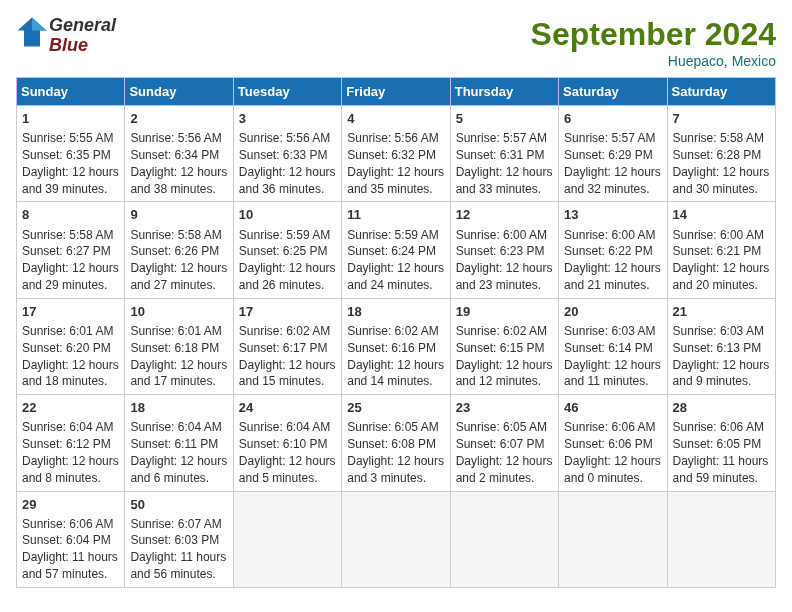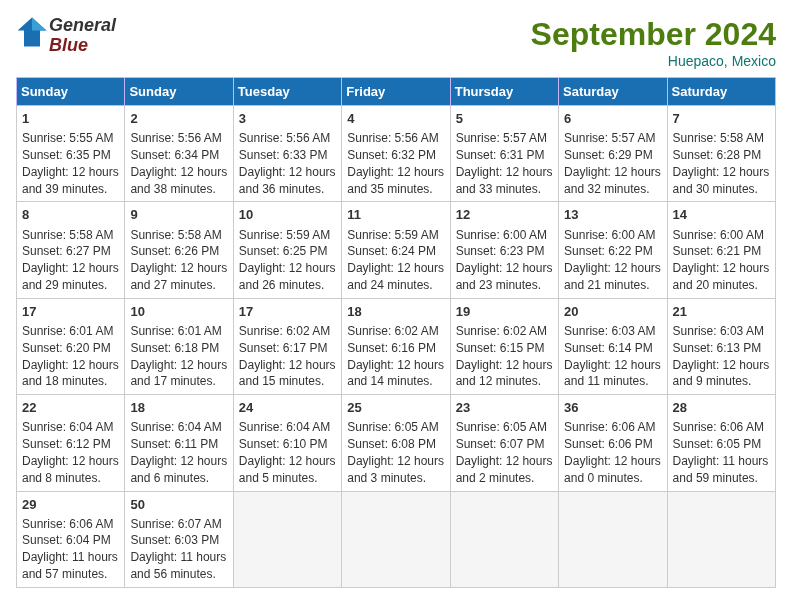"36" span.day-number { text: 36 -> 46 }
